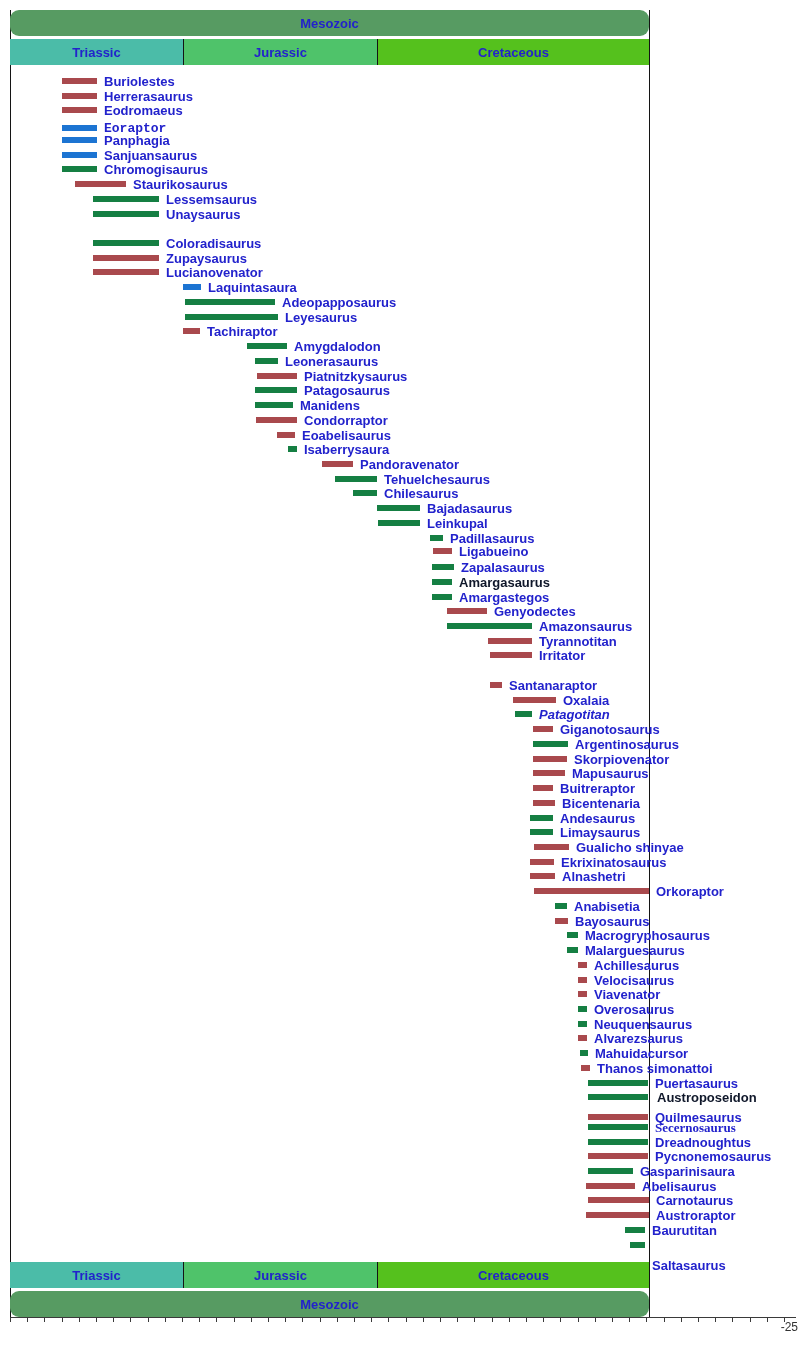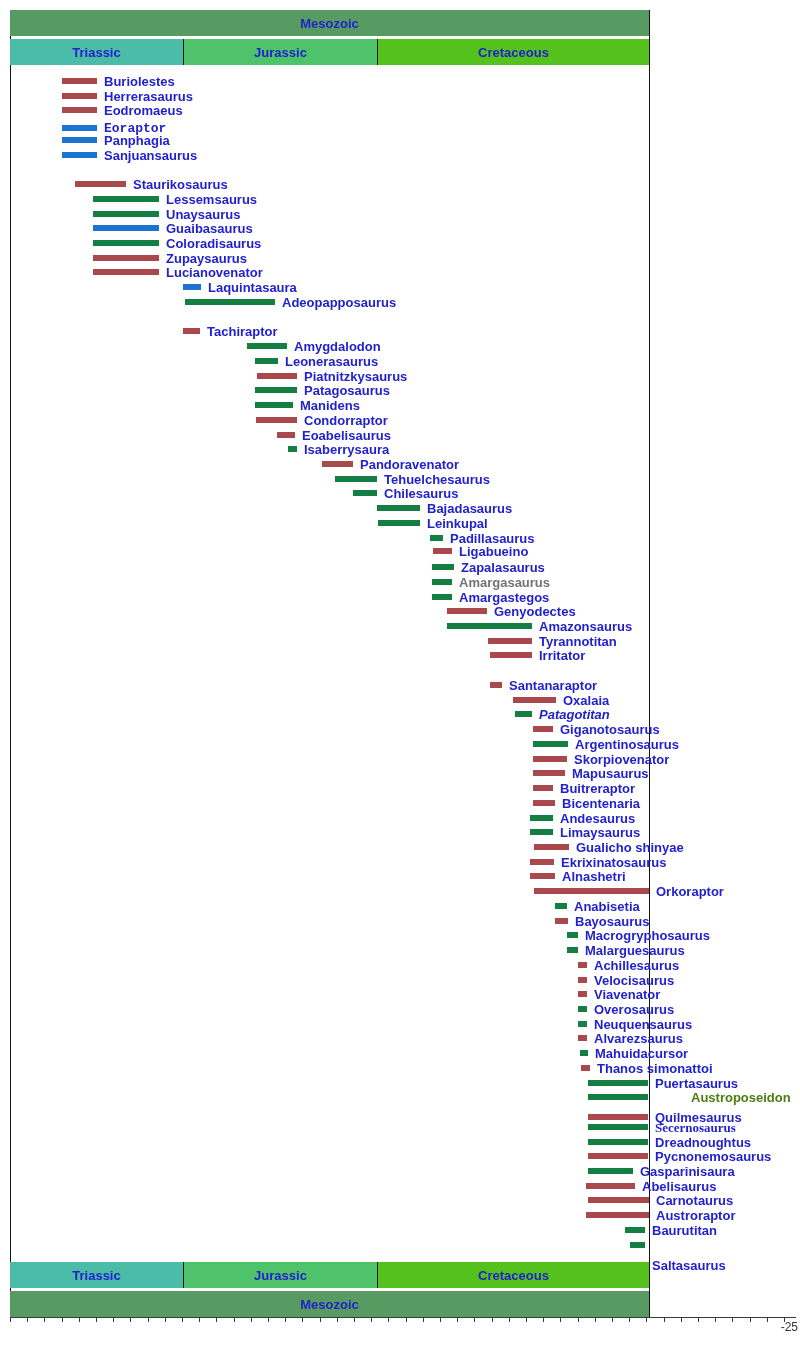"Mesozoic" .era-bar { border-radius: none -> 9px }
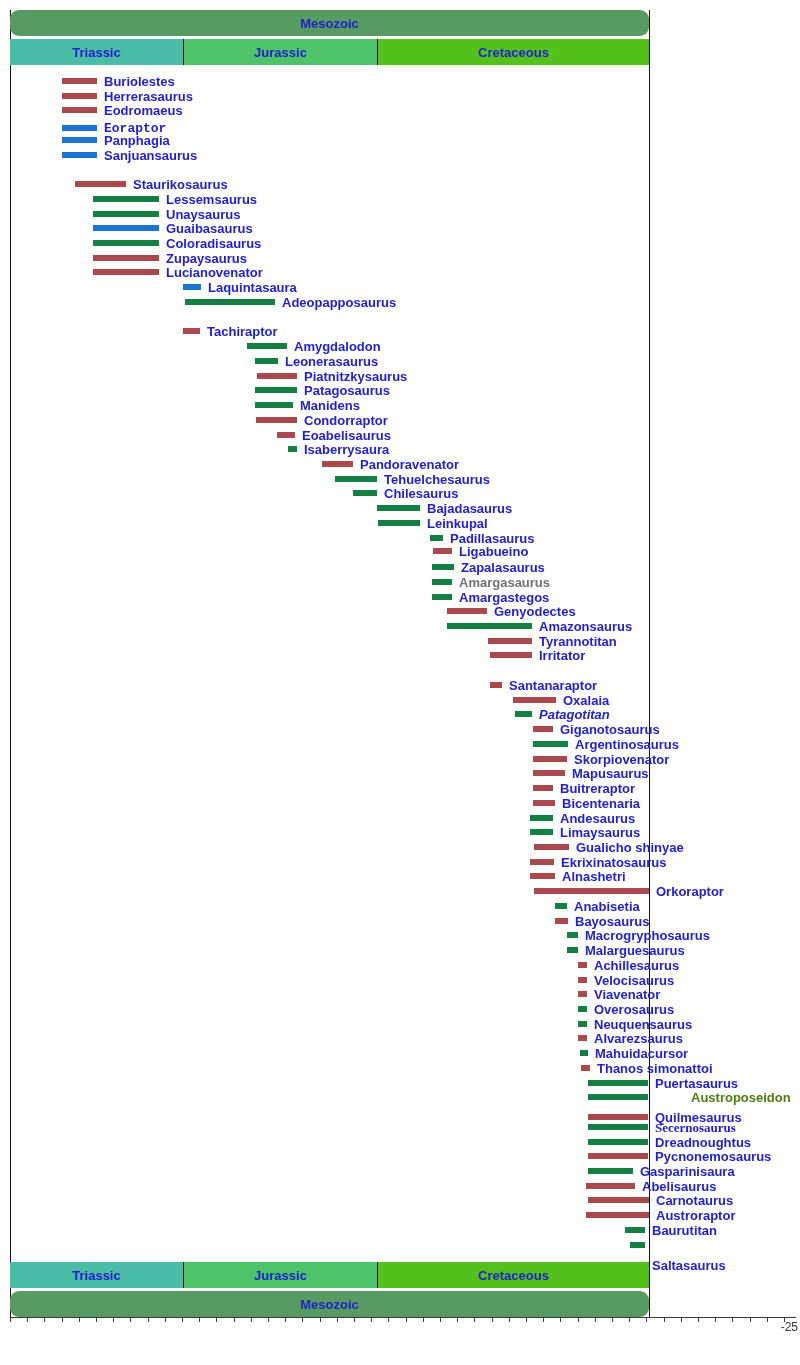"Chromogisaurus" div.trow { html: none -> <div> <div></div> <span>Chromogisaurus</span> </div> }
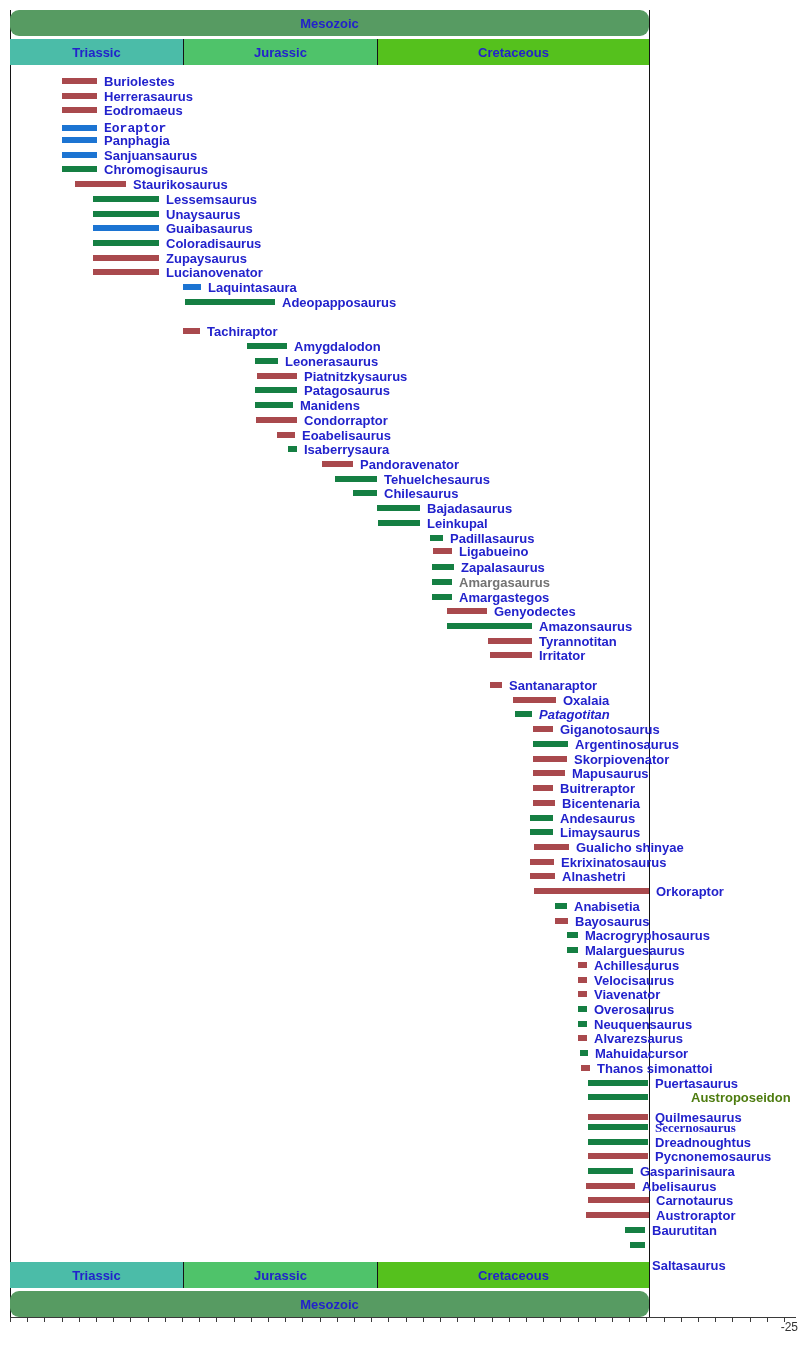"Guaibasaurus" div.trow { html: <div> <div></div> <span>Guaibasaurus</span> </div> -> none }
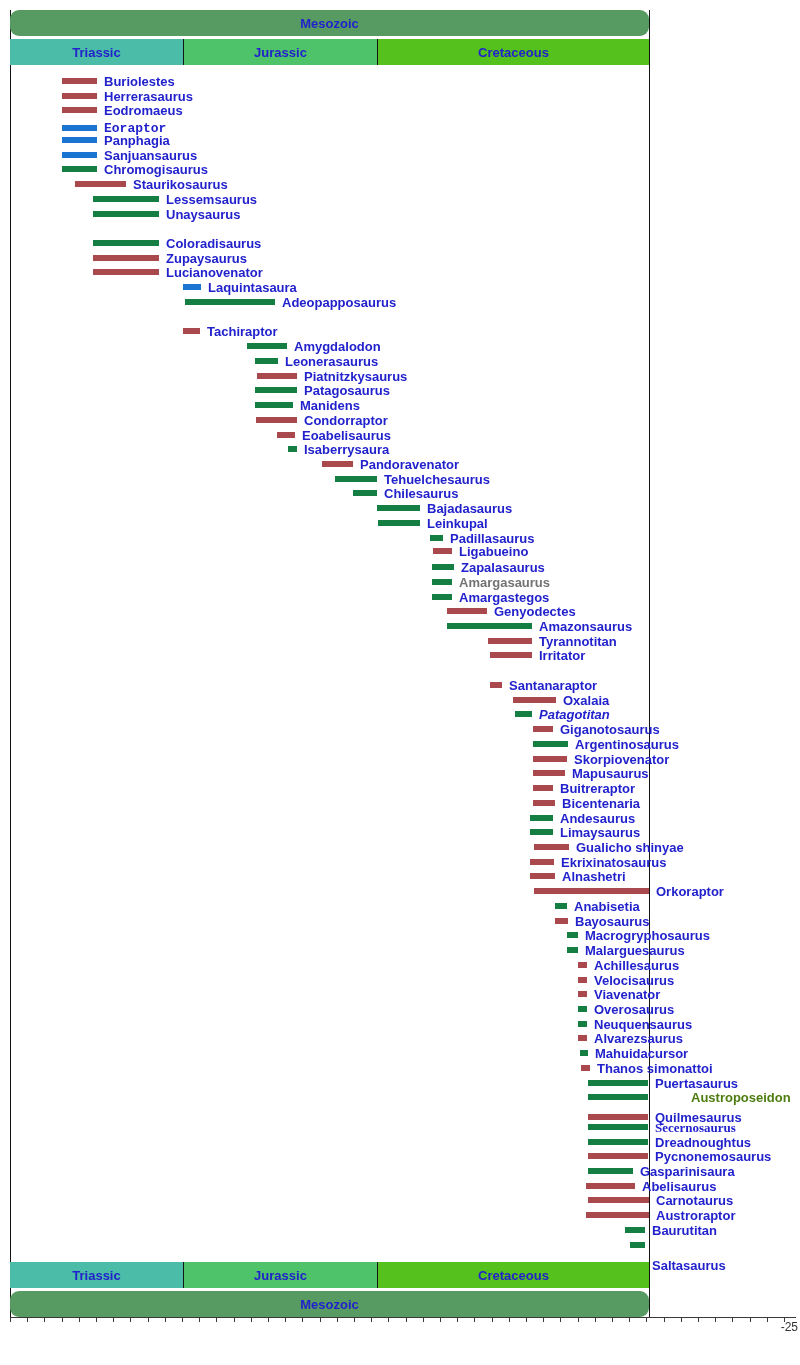"Leyesaurus" div.trow { html: none -> <div> <div></div> <span>Leyesaurus</span> </div> }
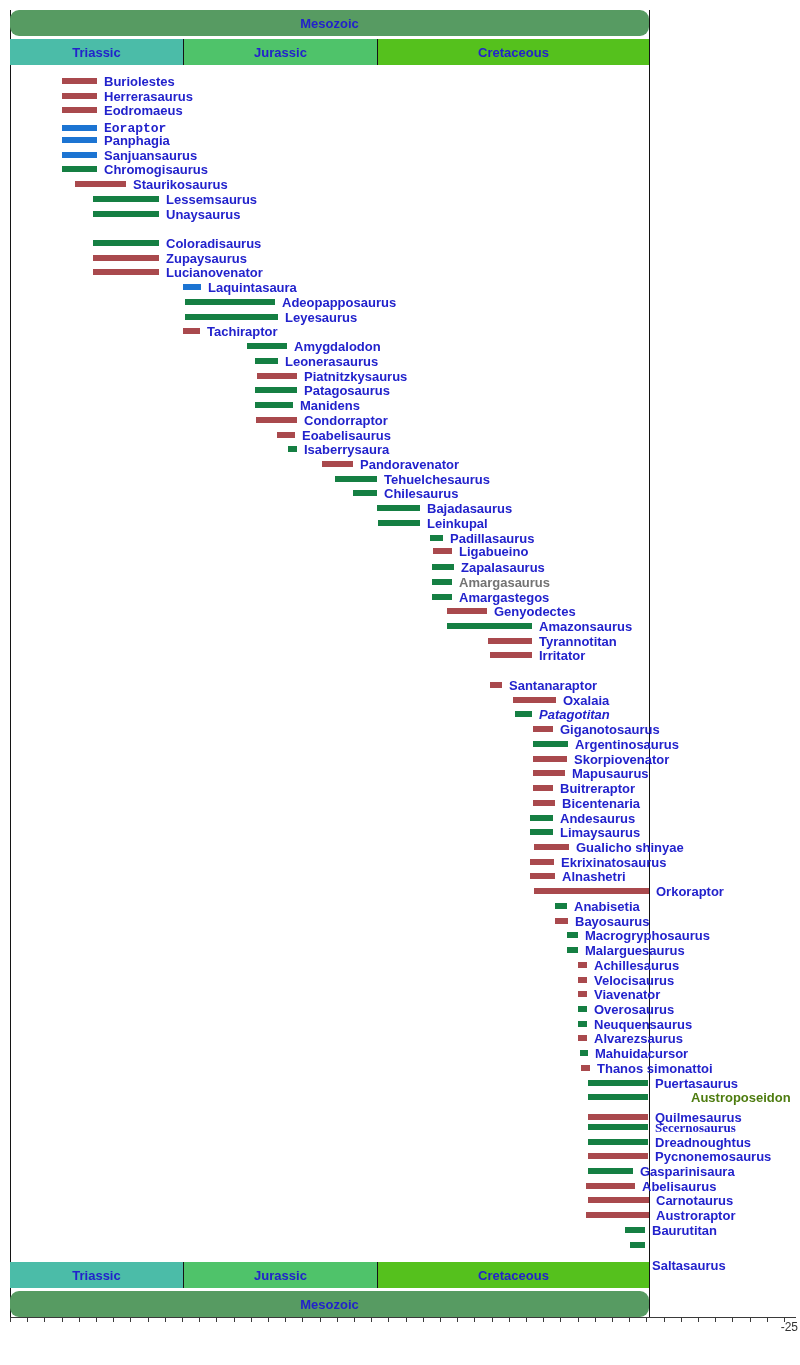"Amargasaurus" span.tlabel { color: #737373 -> #0f172a }
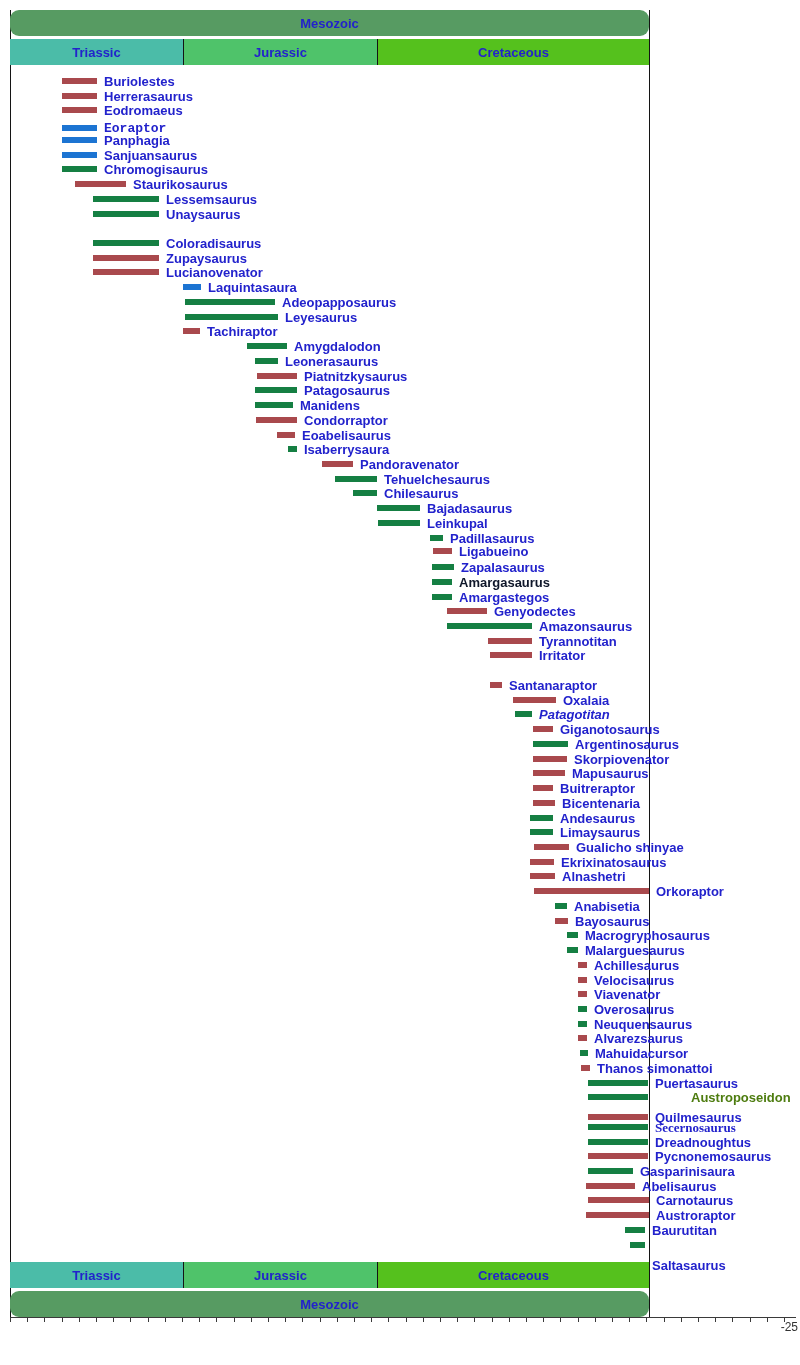"Austroposeidon" span.tlabel { color: #4d7c0f -> #0f172a; left: 691px -> 657px }
